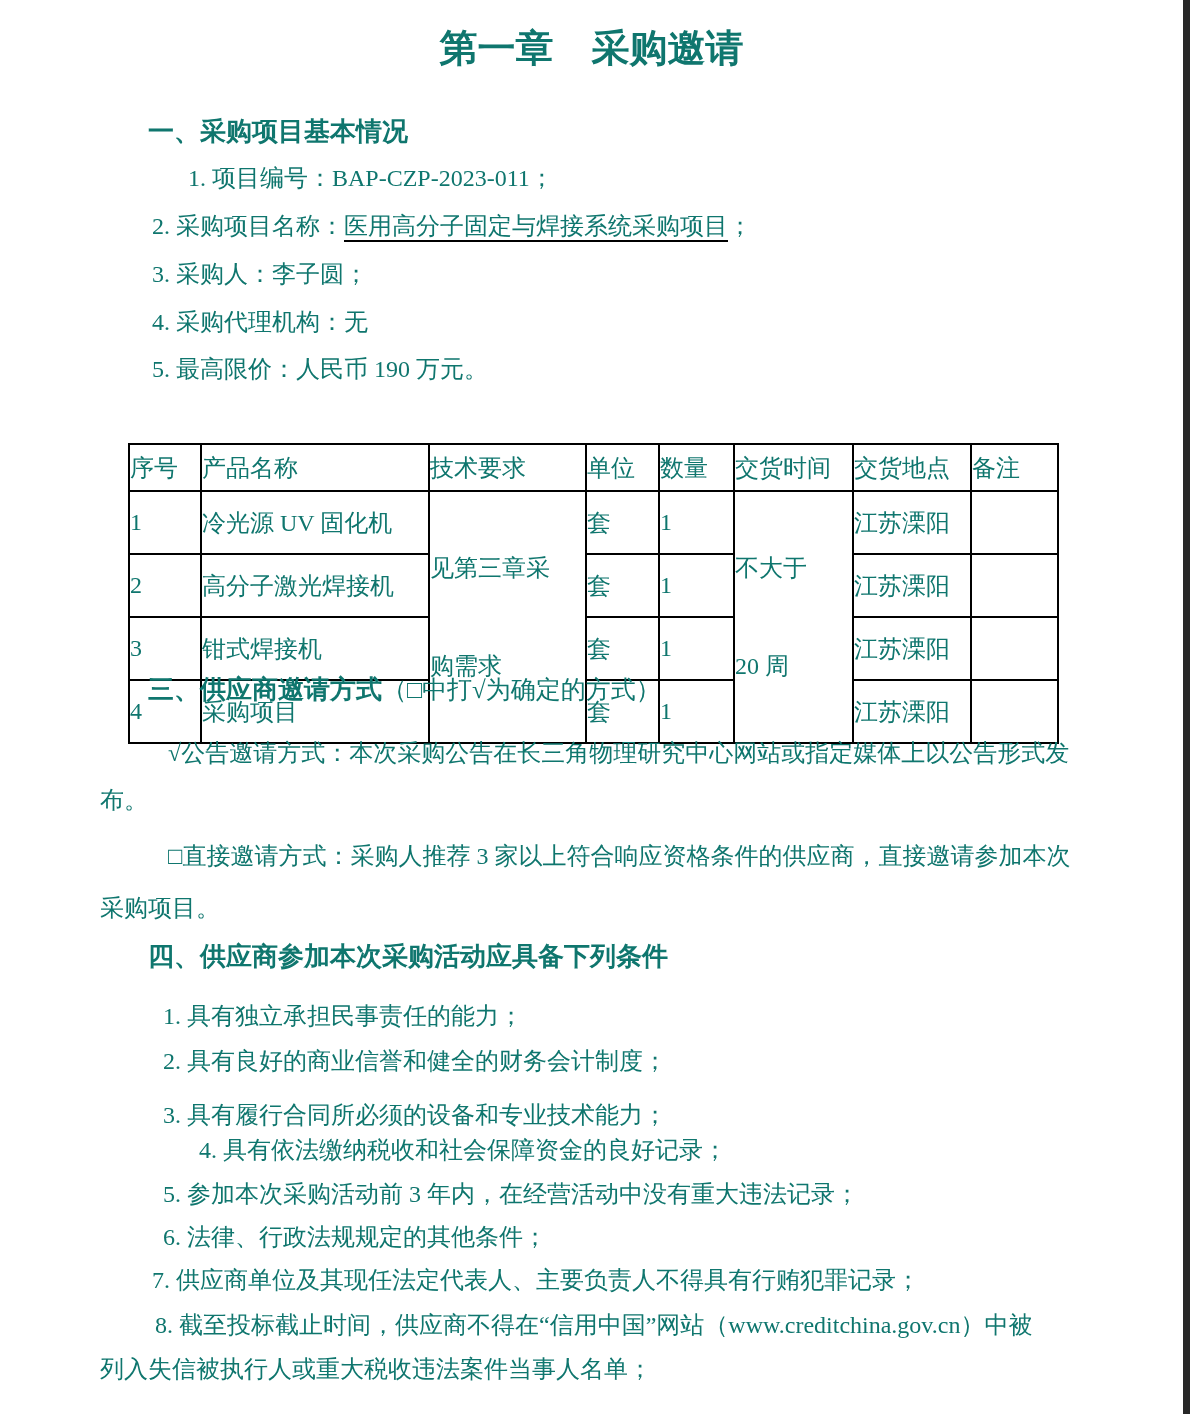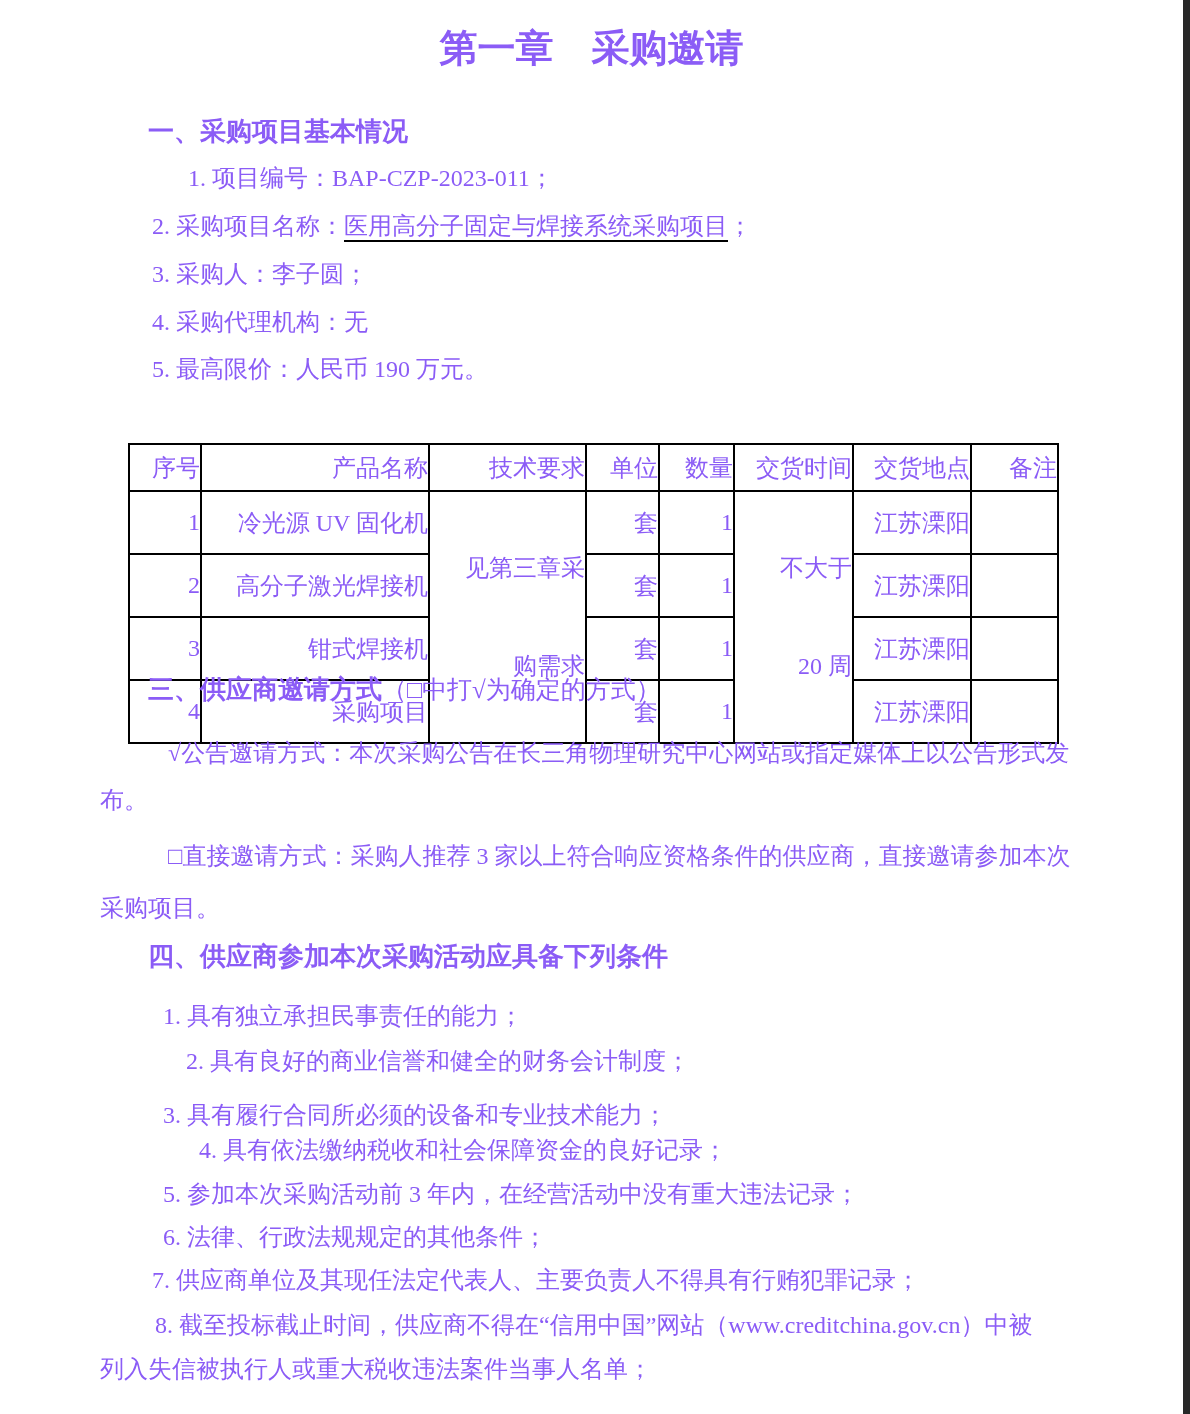"第一章 采购邀请" .page { color: #8b5cf6 -> #0f766e }
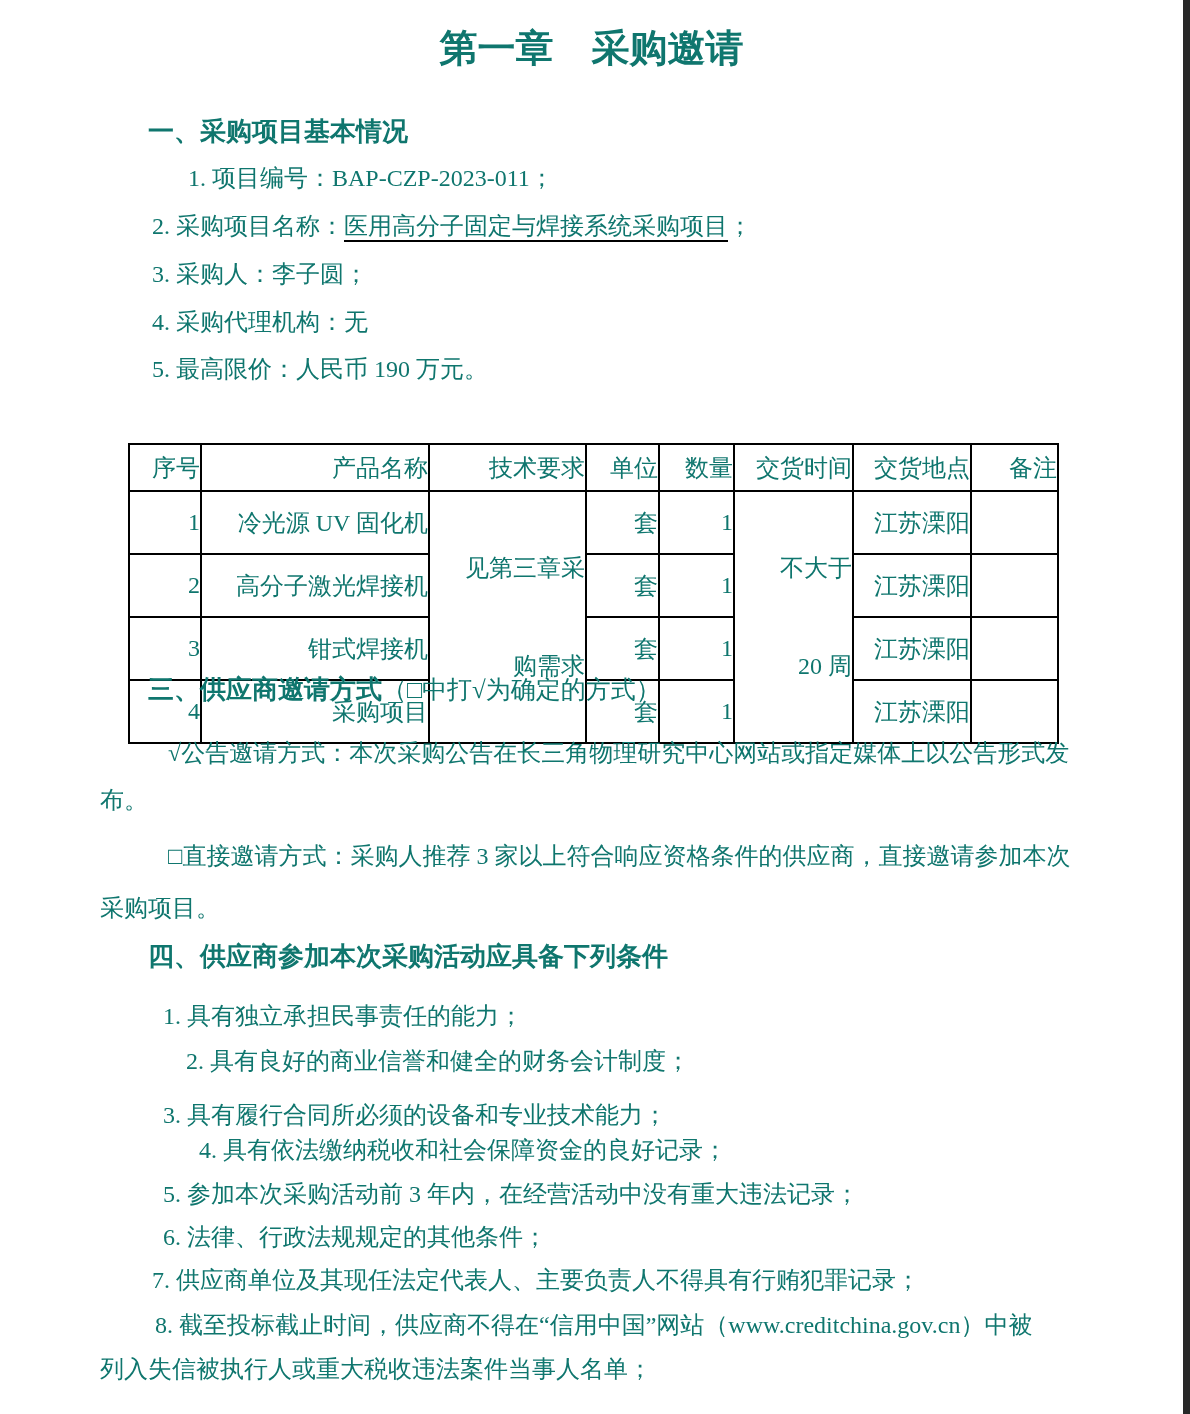"序号" .doc-table th,.doc-table td { text-align: right -> left }
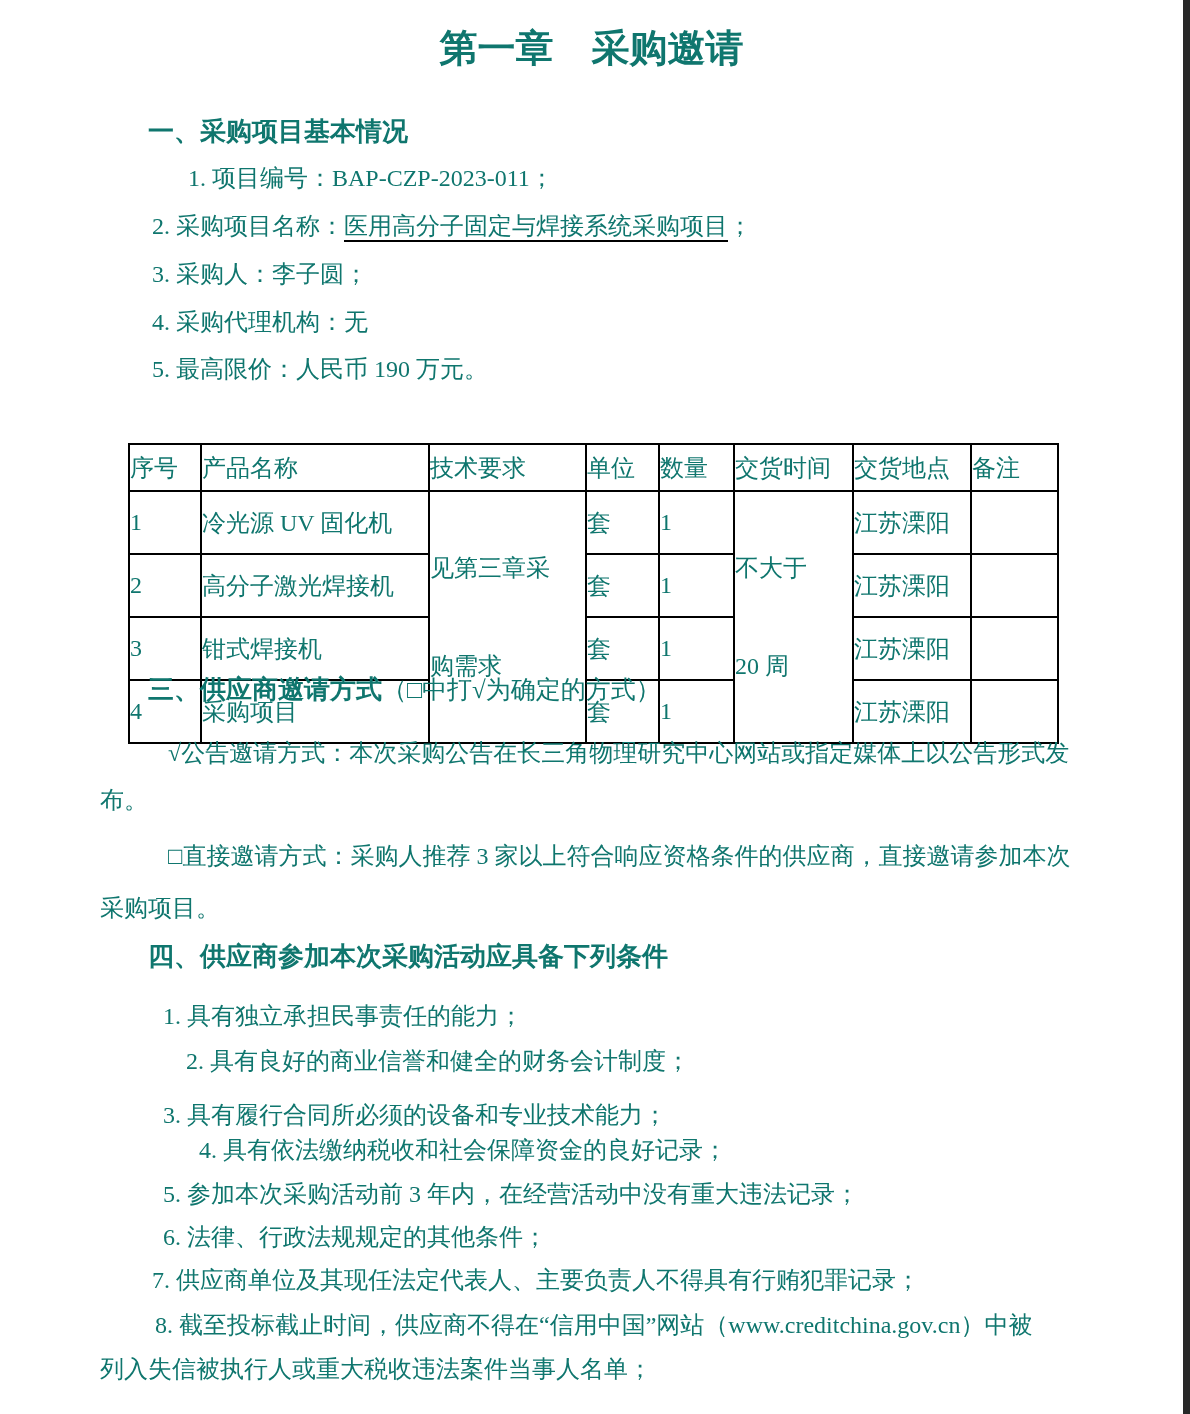"2. 具有良好的商业信誉和健全的财务会计制度；" div.ln { margin-left: 23px -> none }
